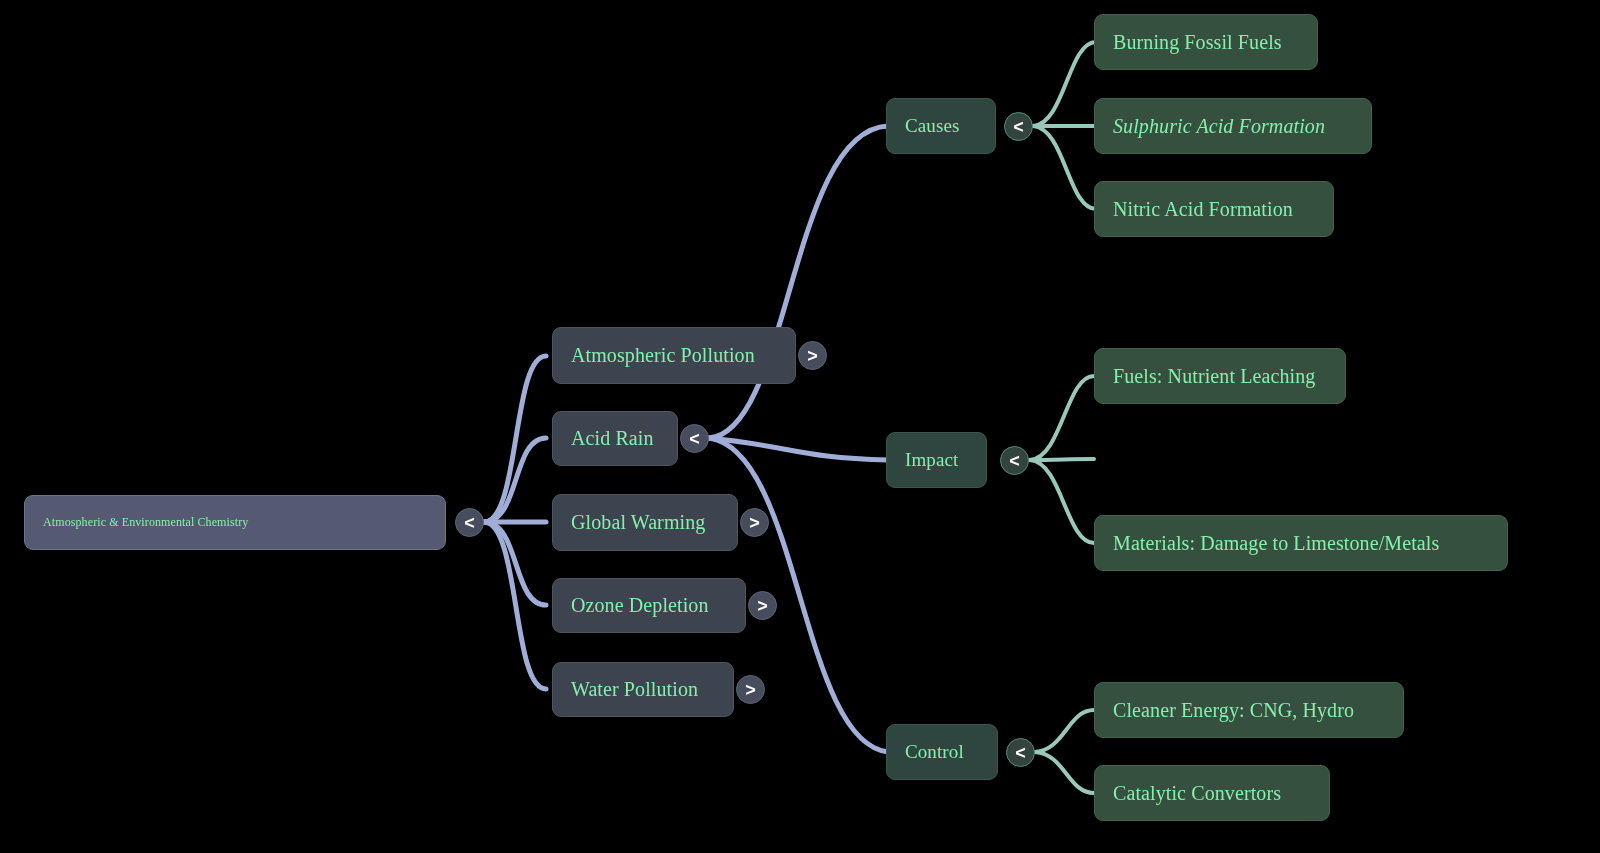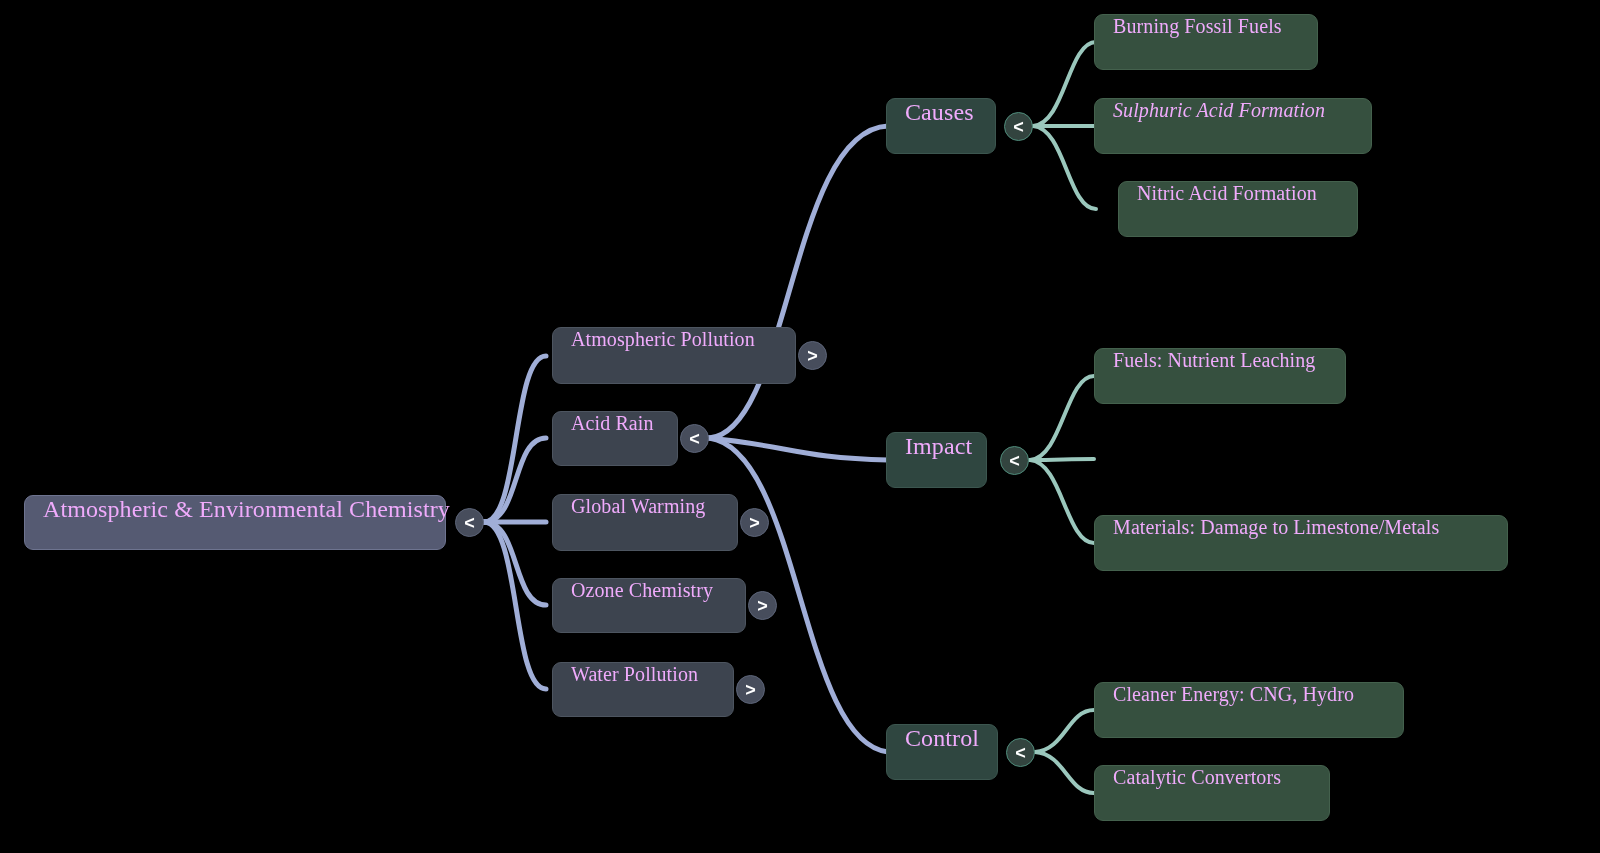"Burning Fossil Fuels" .node { align-items: flex-start -> center; color: #f0abfc -> #86efac }
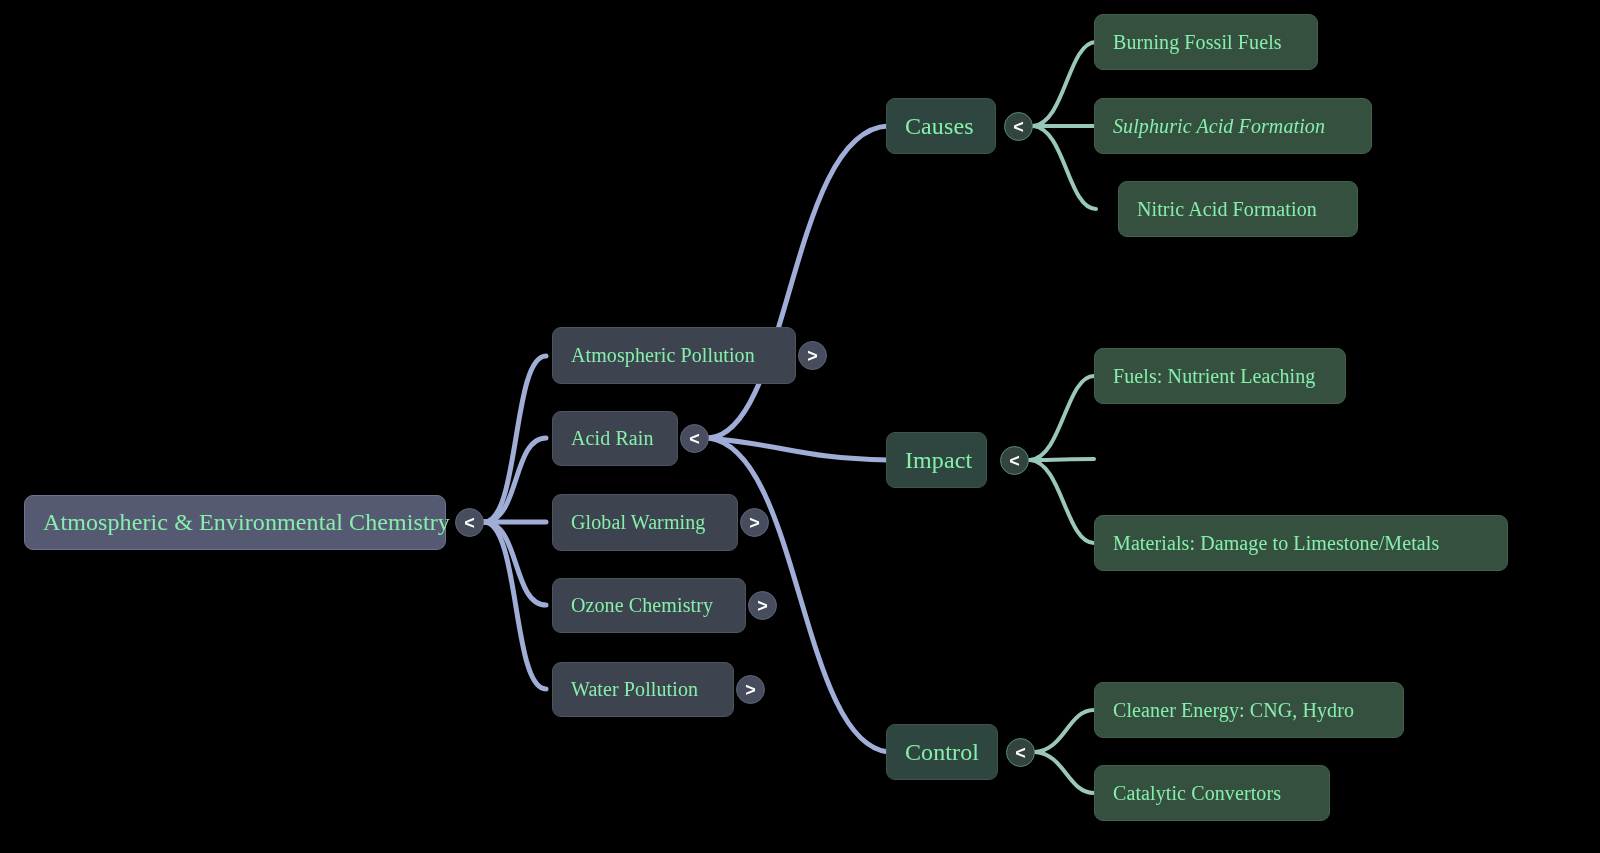"Causes" .lvl-3 { font-size: 24px -> 19px }
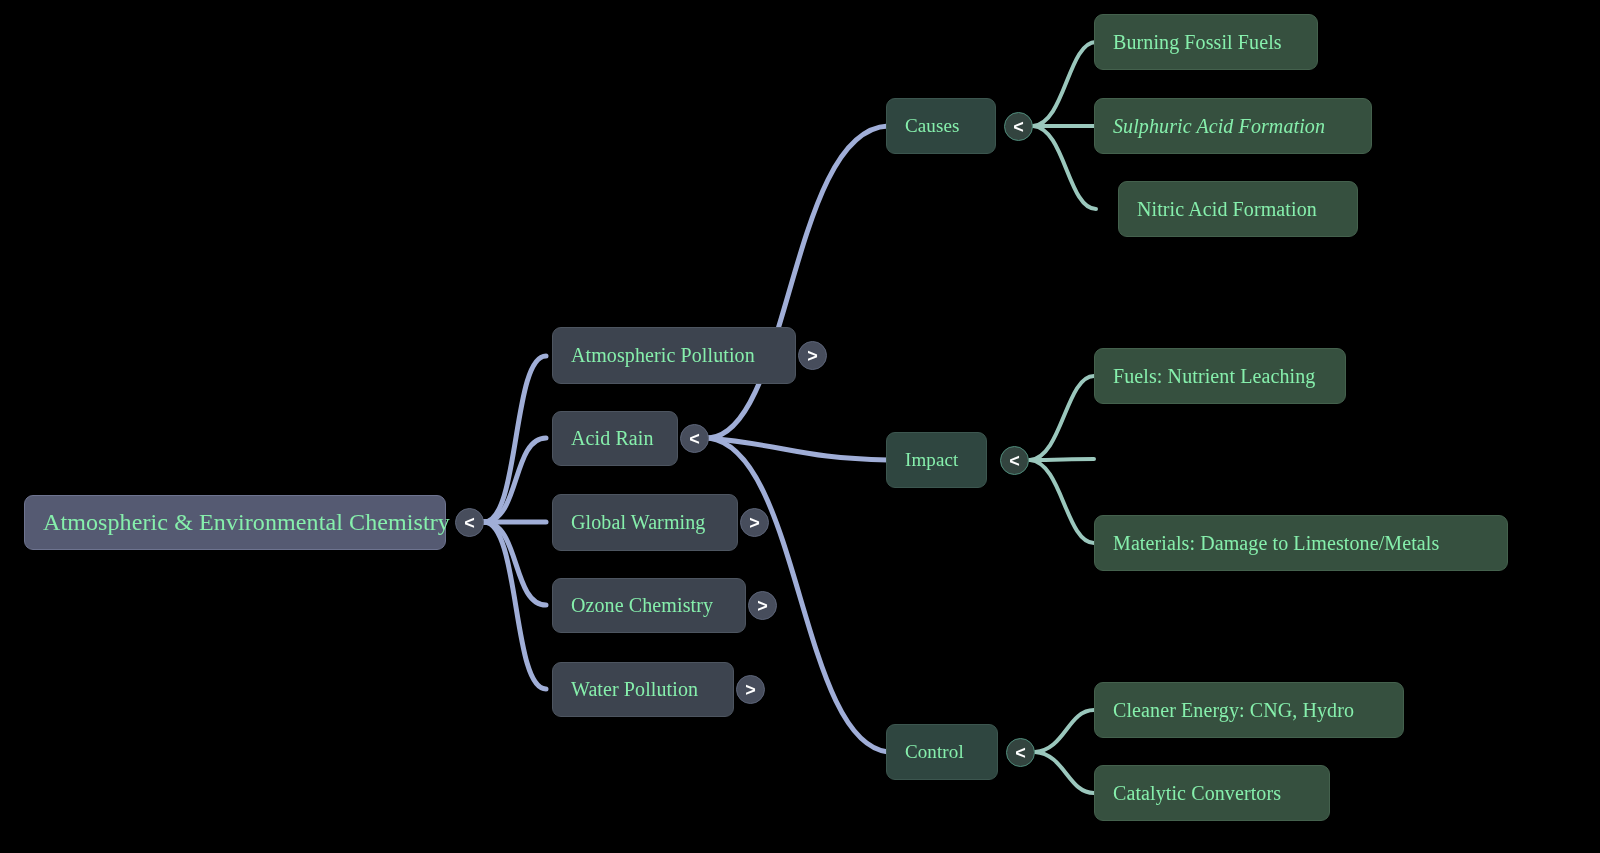"Nitric Acid Formation" div.node { margin-left: 24px -> none }
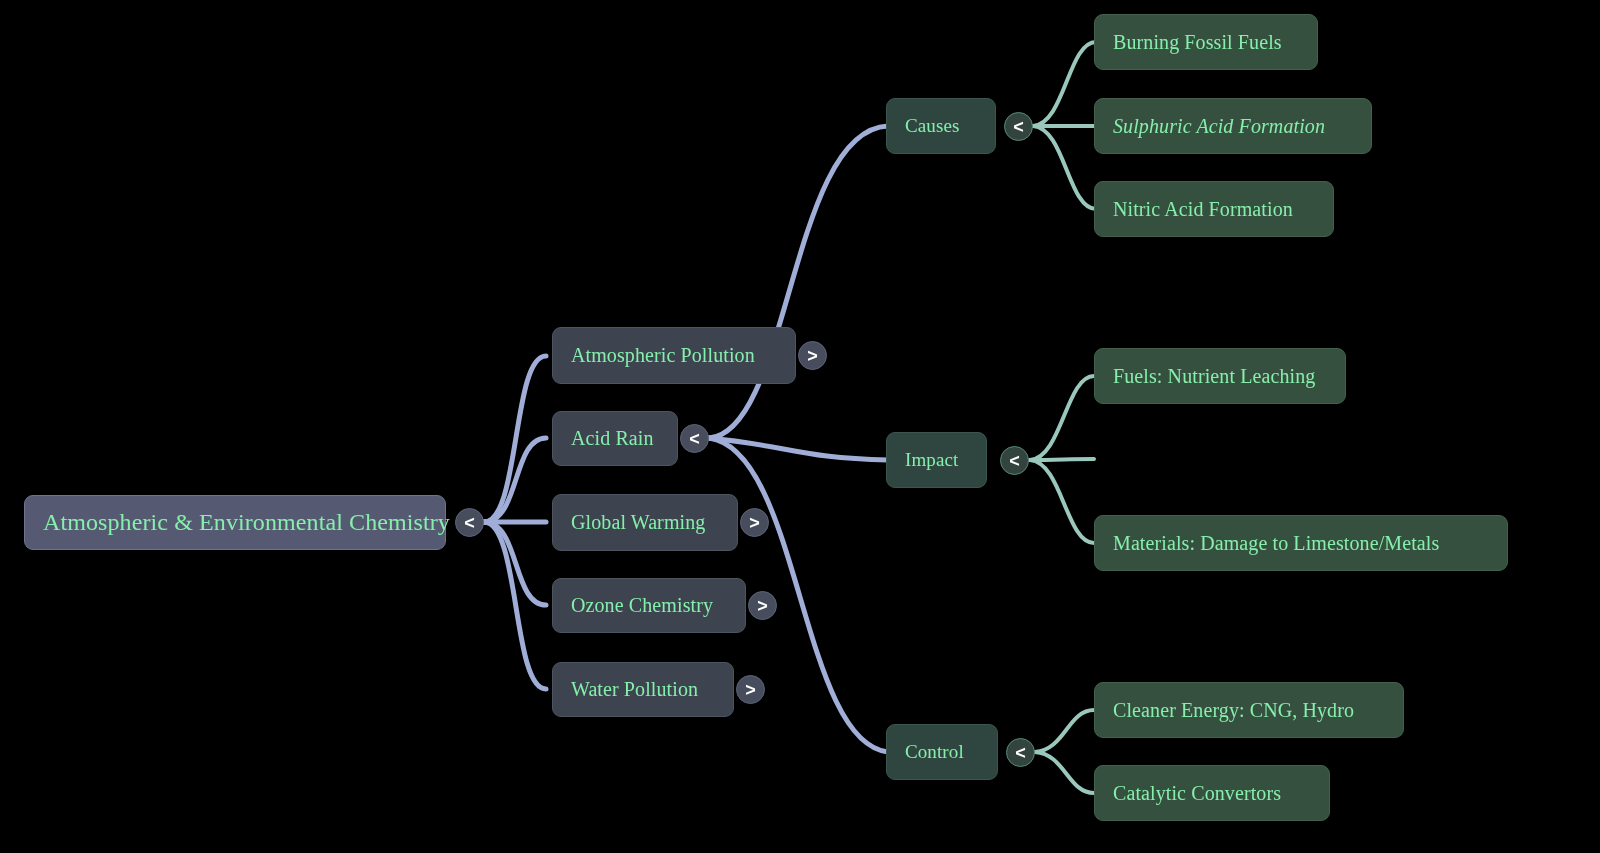"Atmospheric & Environmental Chemistry" .lvl-root { font-size: 24px -> 12px }
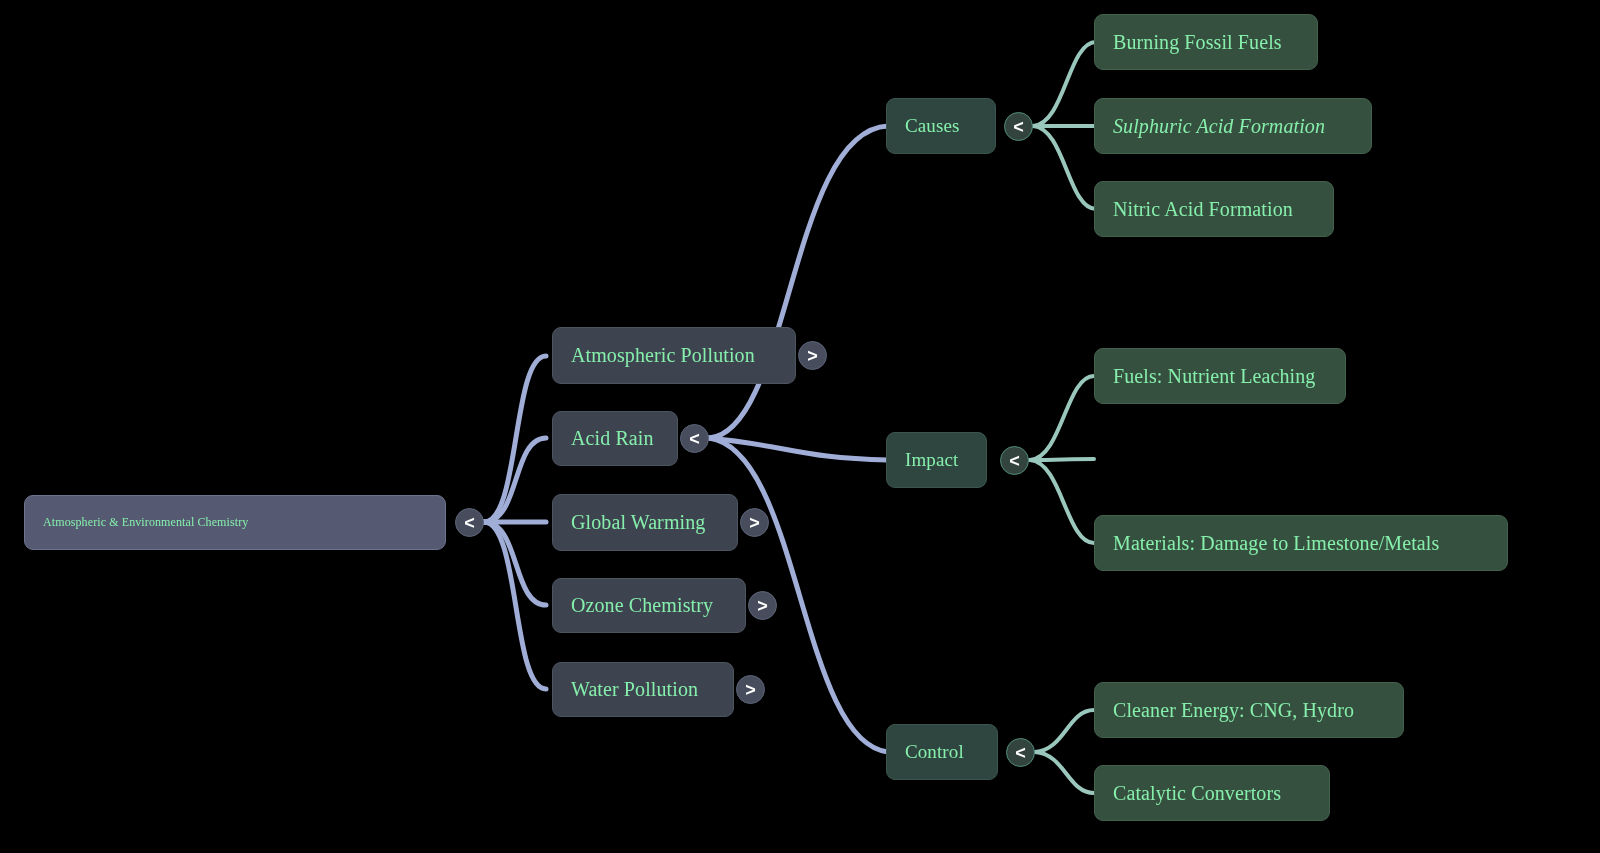"Ozone Chemistry" span.label { text: Chemistry -> Depletion }
